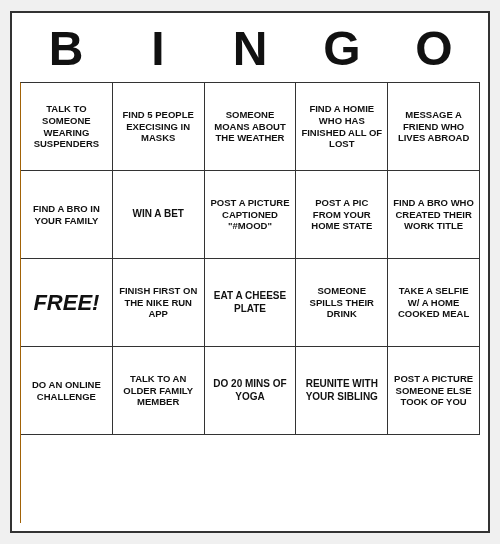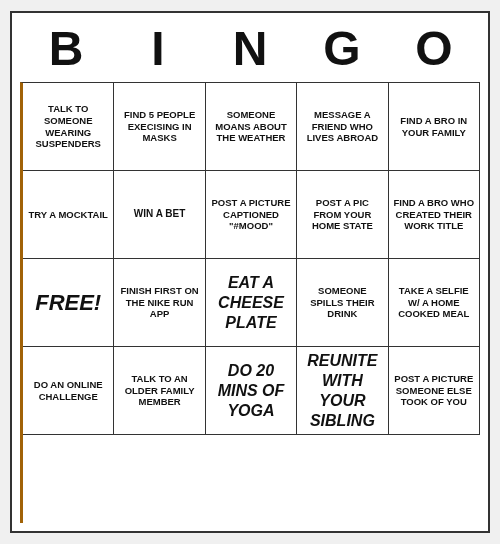"TALK TO SOMEONE WEARING SUSPENDERS" .bingo-grid { border-left: 3px solid #a16207 -> 1px solid #a16207 }
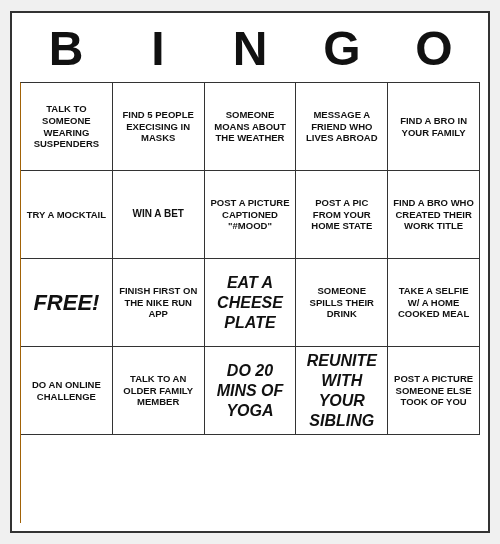"FIND A HOMIE WHO HAS" div.bingo-cell { html: none -> <div>FIND A homie WHO HAS FINISHED ALL OF LOST</div> }
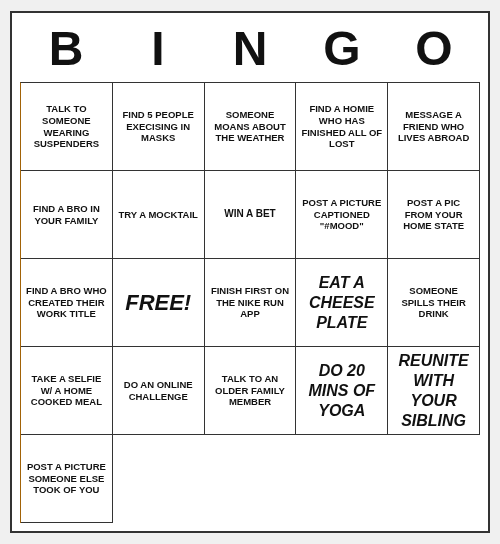"TRY A MOCKTAIL" div.bingo-cell { html: <div>TRY A MOCKTAIL</div> -> none }
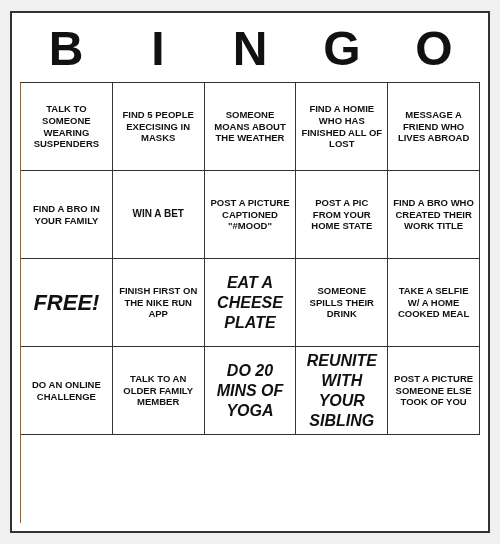"EAT A CHEESE PLATE" .bingo-cell.medium-text { font-size: 16px -> 10px; font-style: italic -> none }
